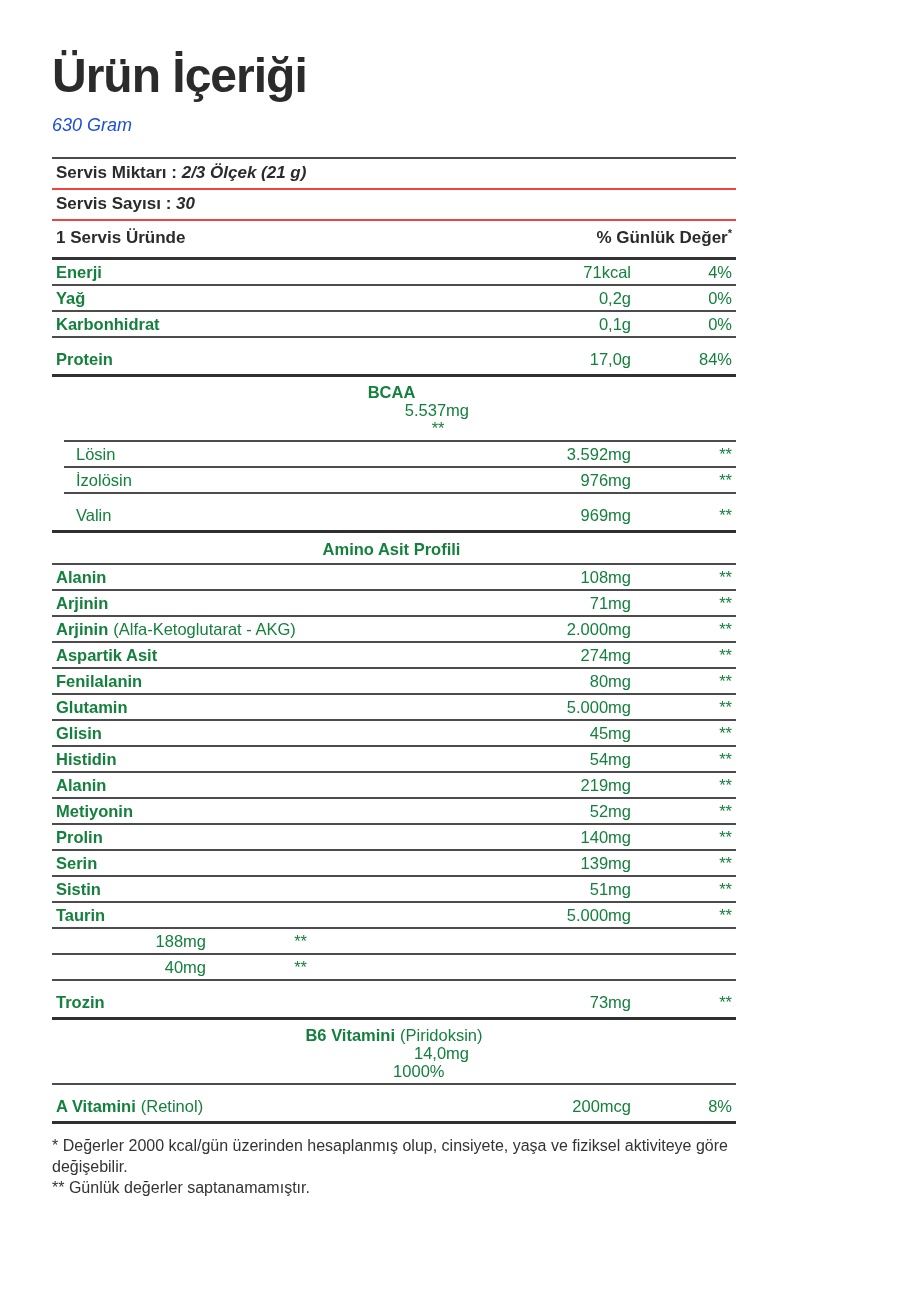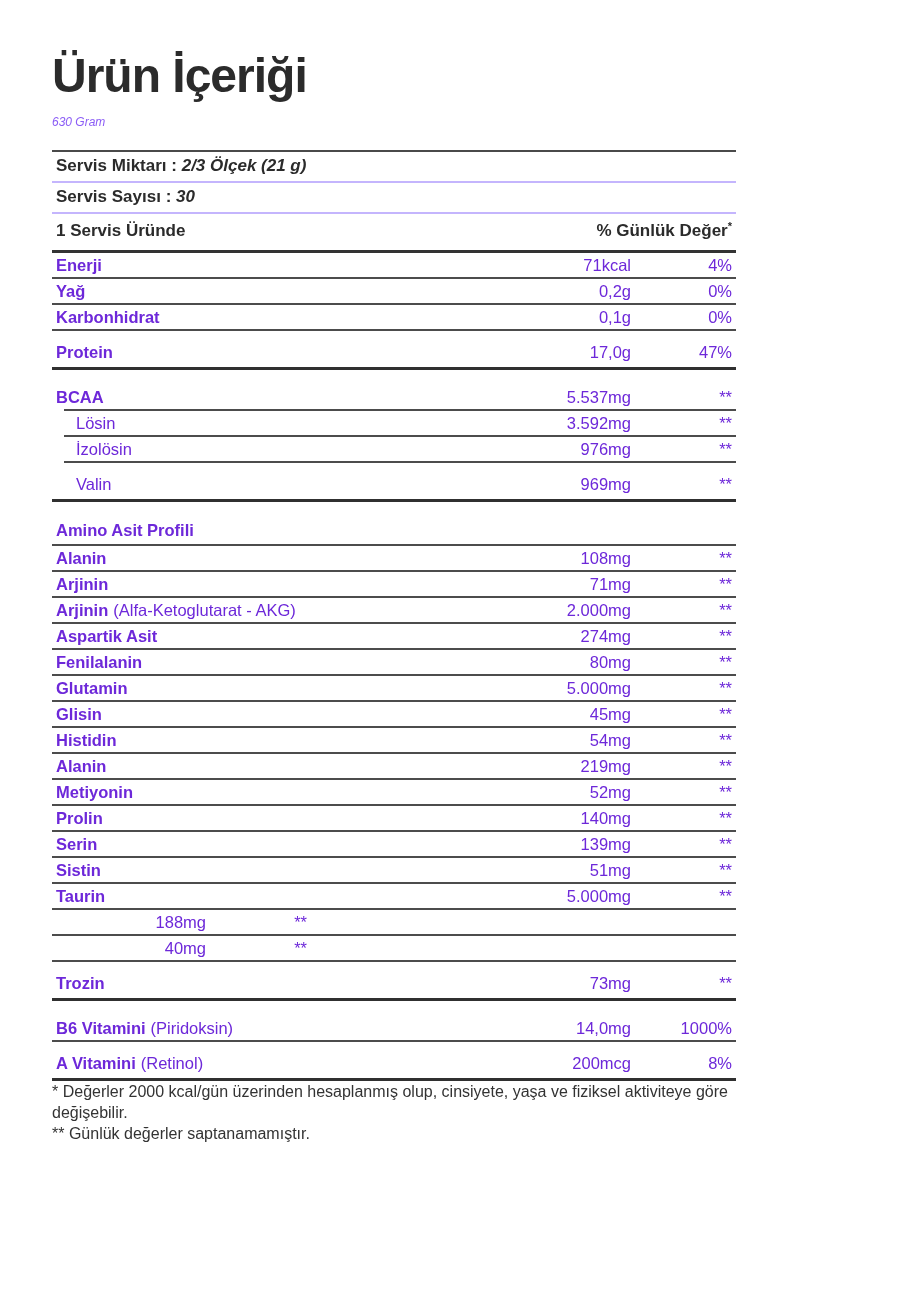"630 Gram" .subtitle { color: #8b5cf6 -> #1d4ed8; font-size: 12px -> 18px }
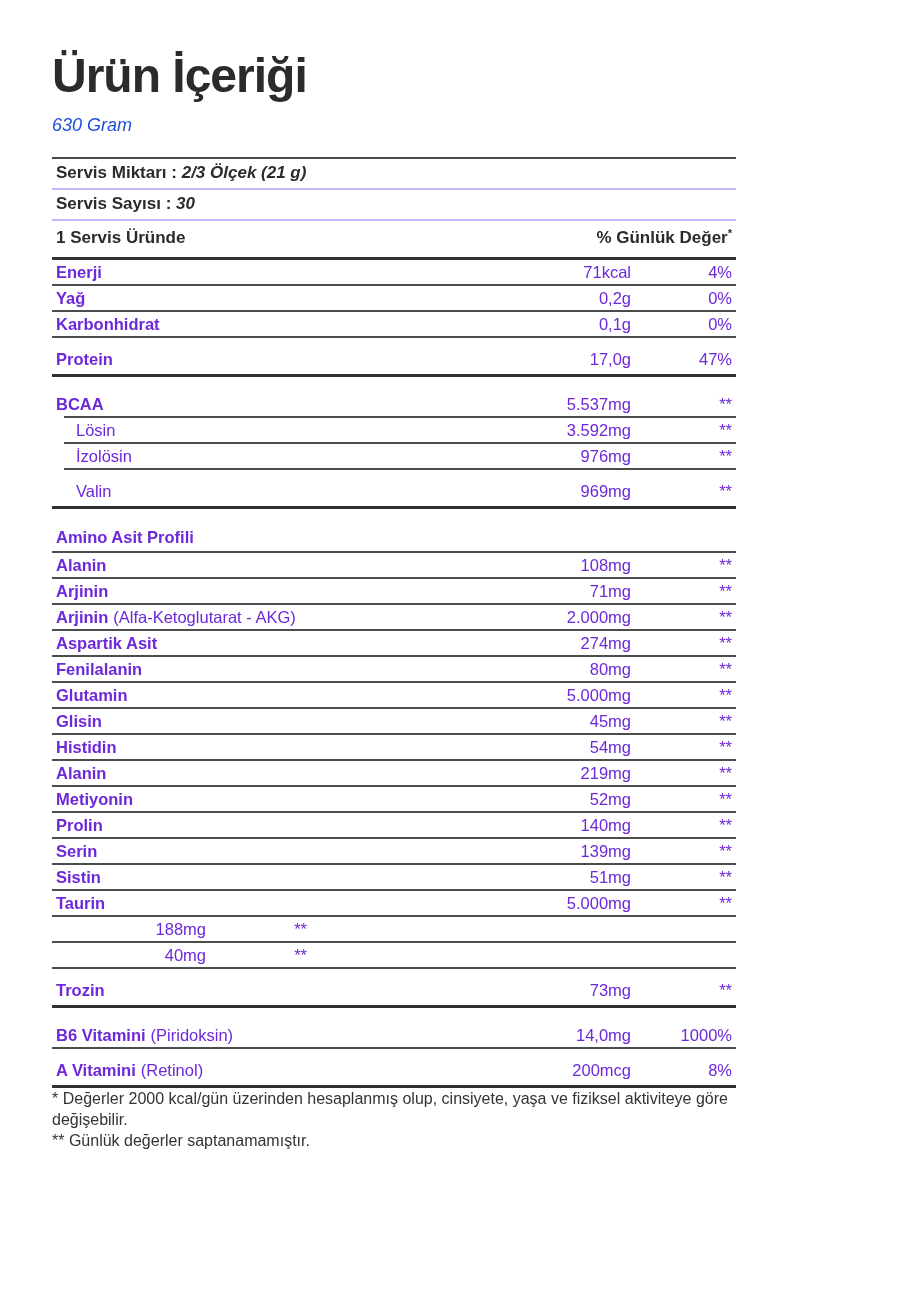"Servis Miktarı : 2/3 Ölçek" .serving-row { border-bottom: 2px solid #c4b5fd -> 2px solid #ef4444 }
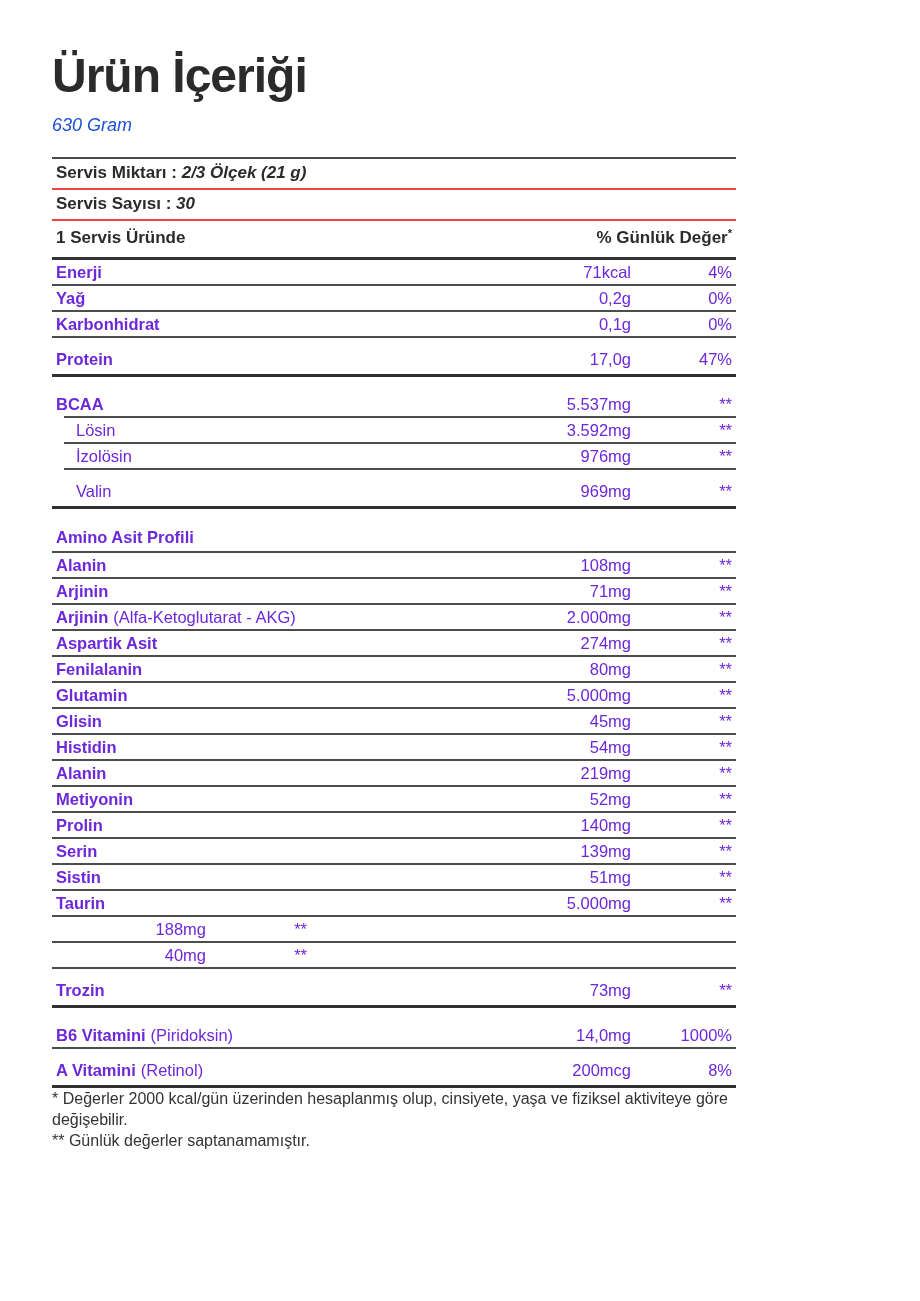"Enerji" .nrow { color: #6d28d9 -> #15803d }
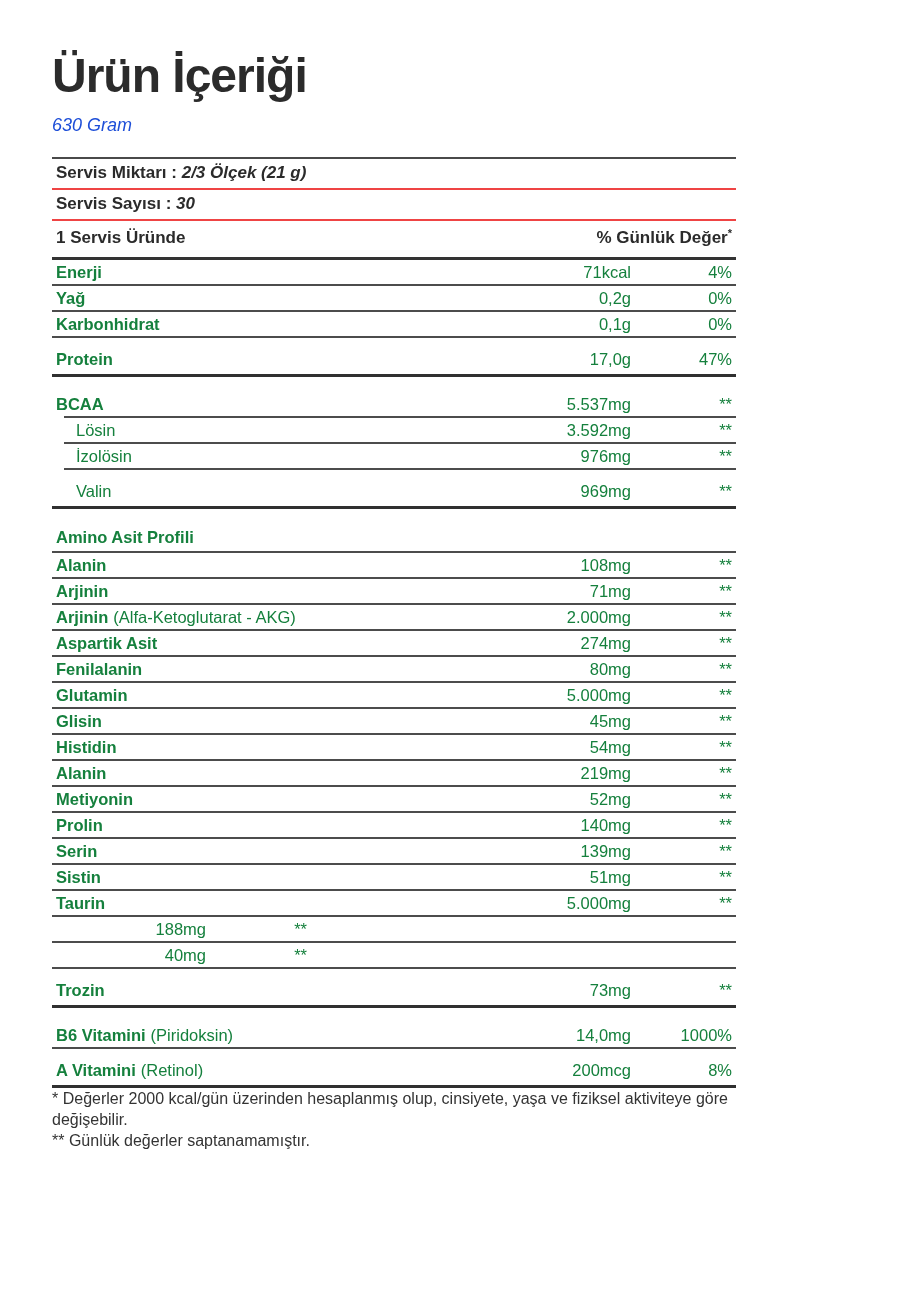"47%" span.col-daily { text: 47% -> 84% }
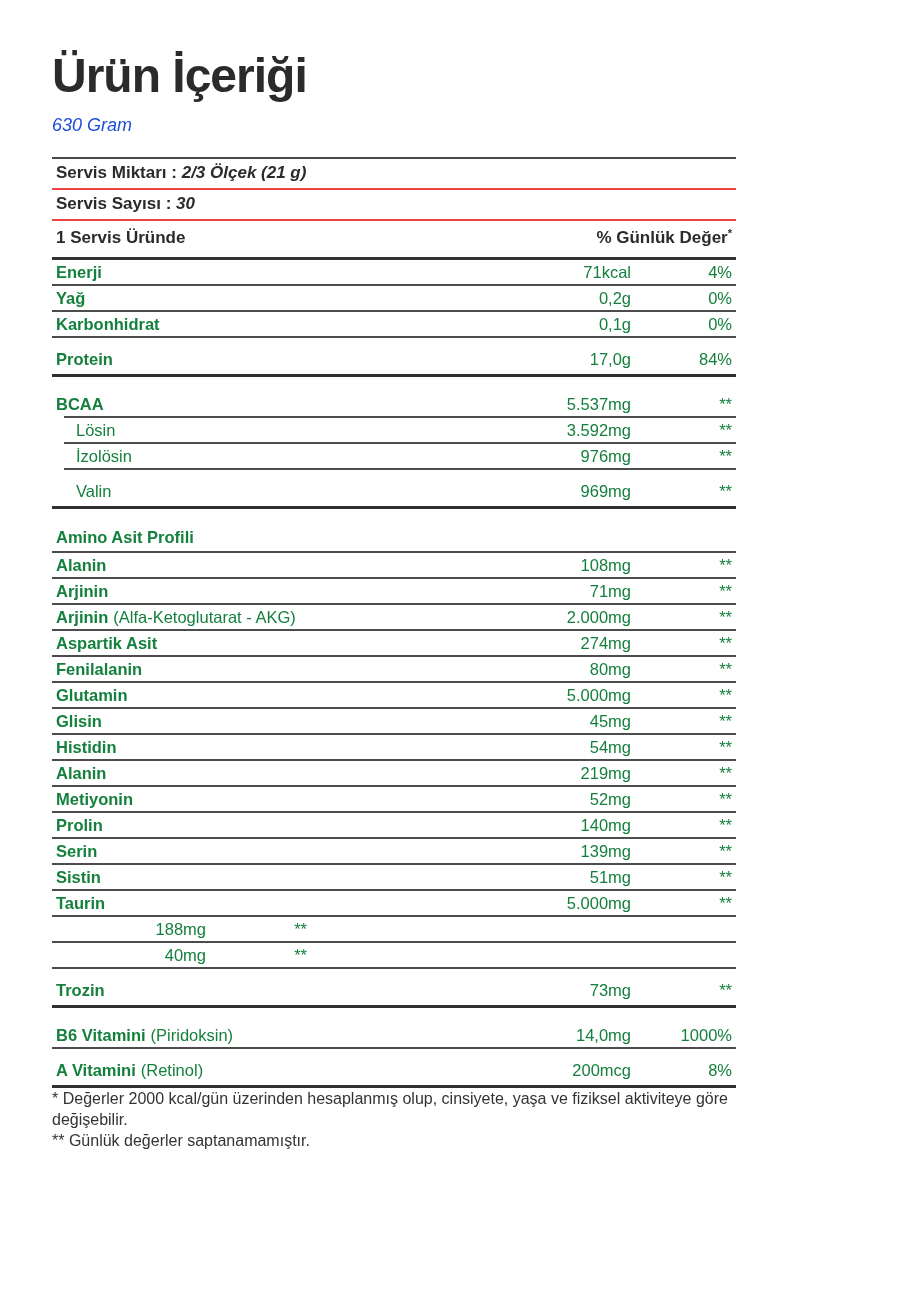"BCAA" .nrow.gap { flex-direction: none -> column; margin-top: 15px -> 3px }
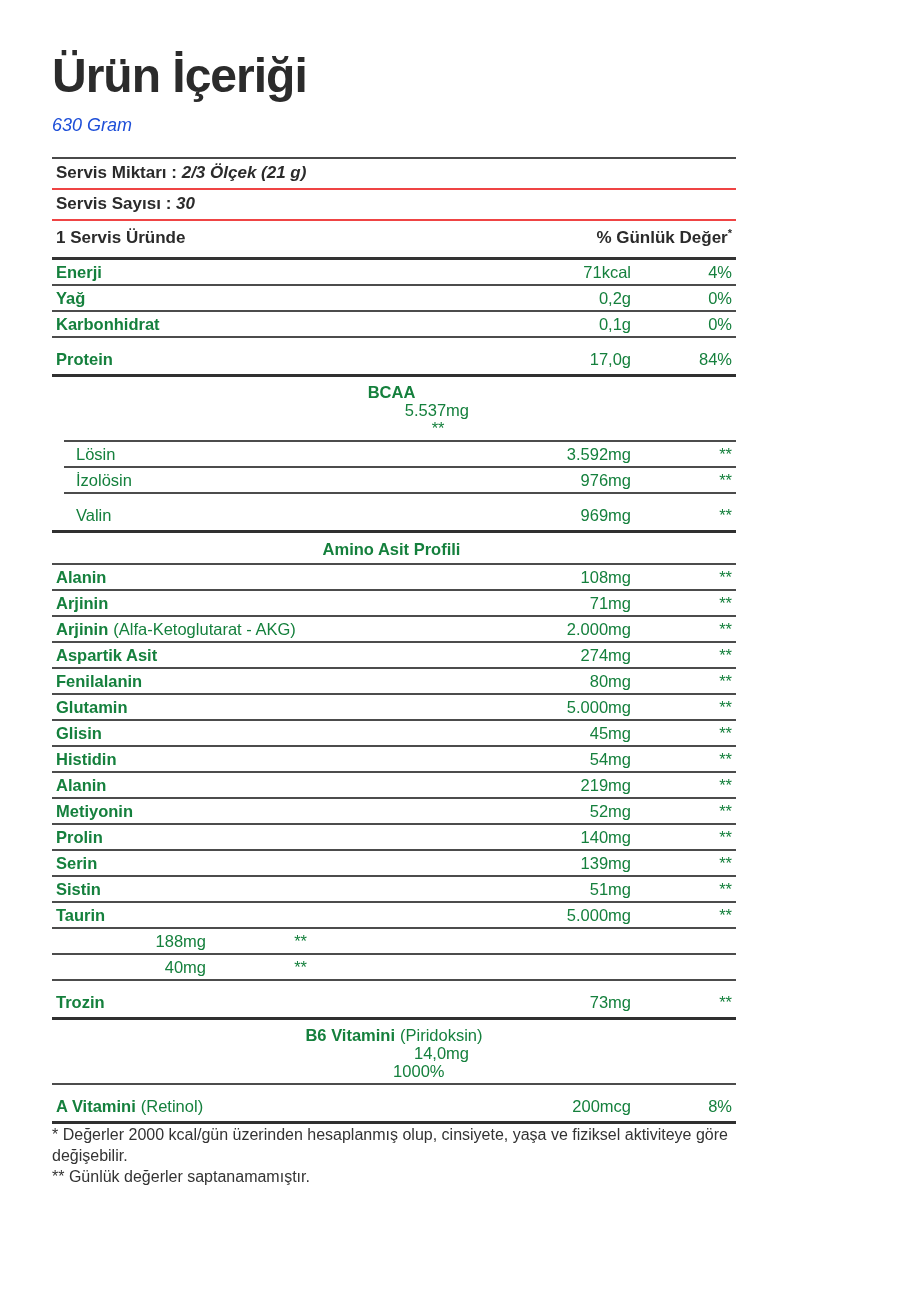"* Değerler 2000 kcal/gün üzerinden" .footnotes { margin-top: 0 -> 11px }
